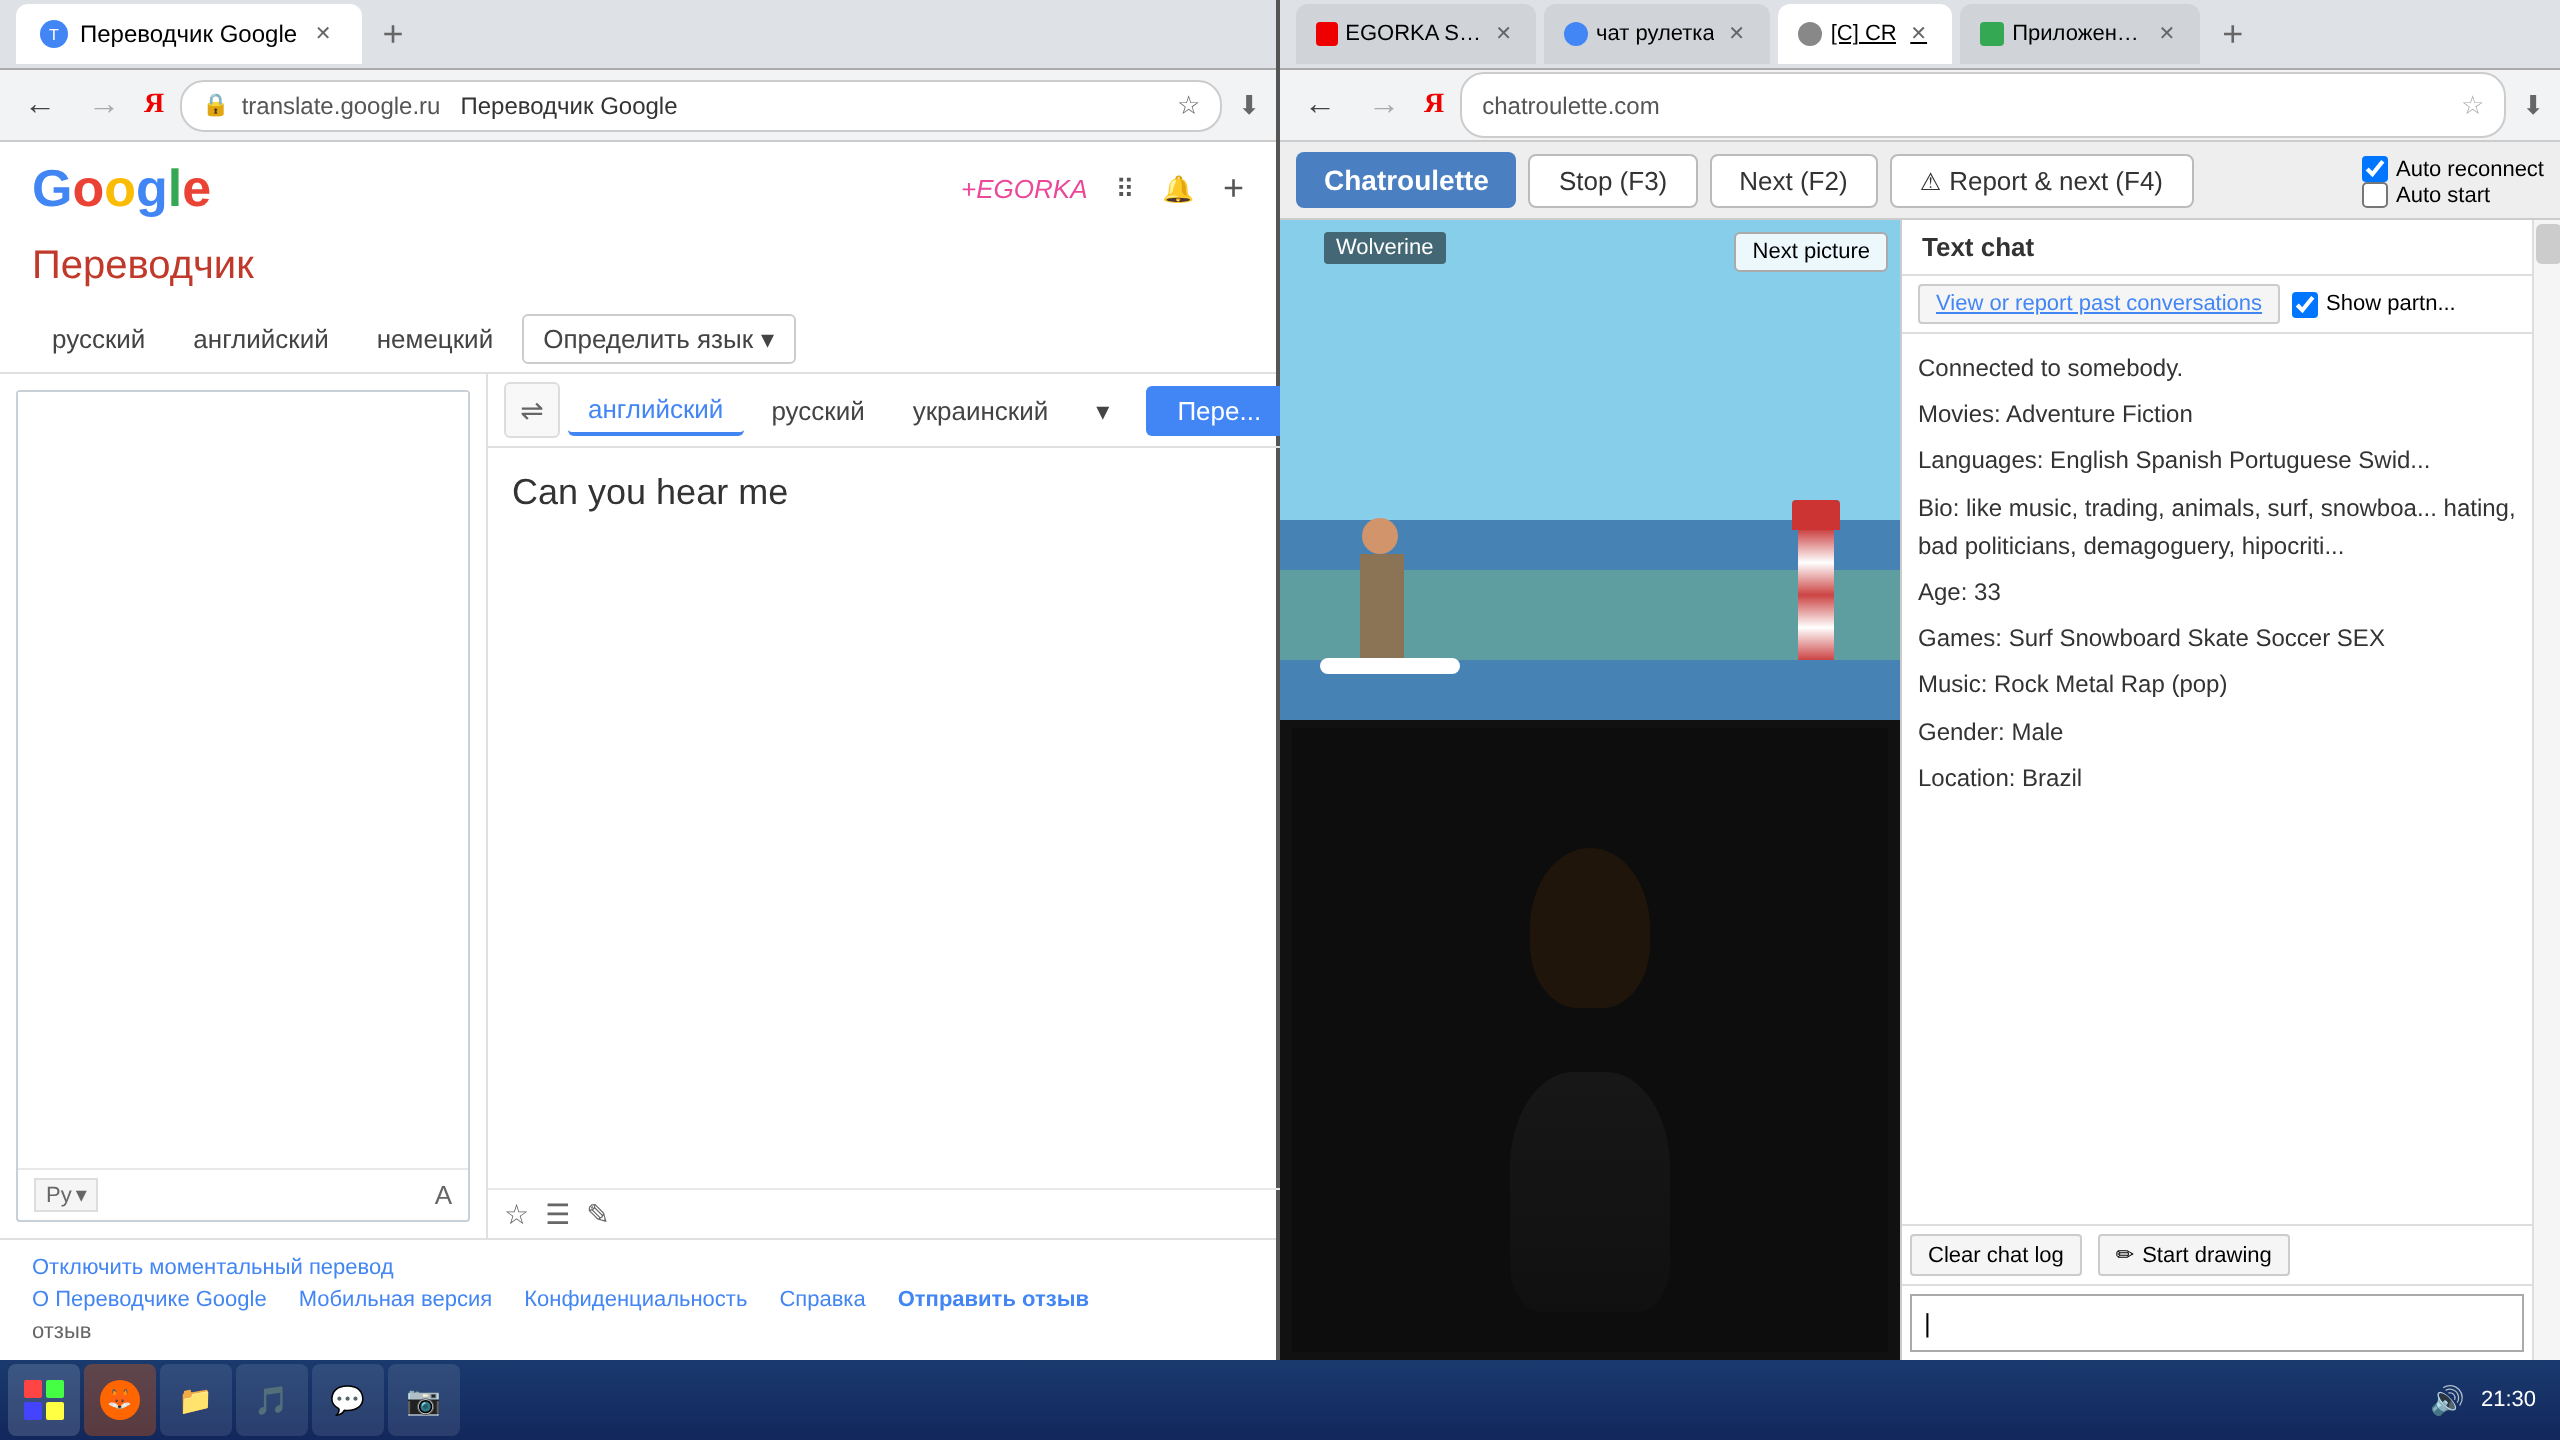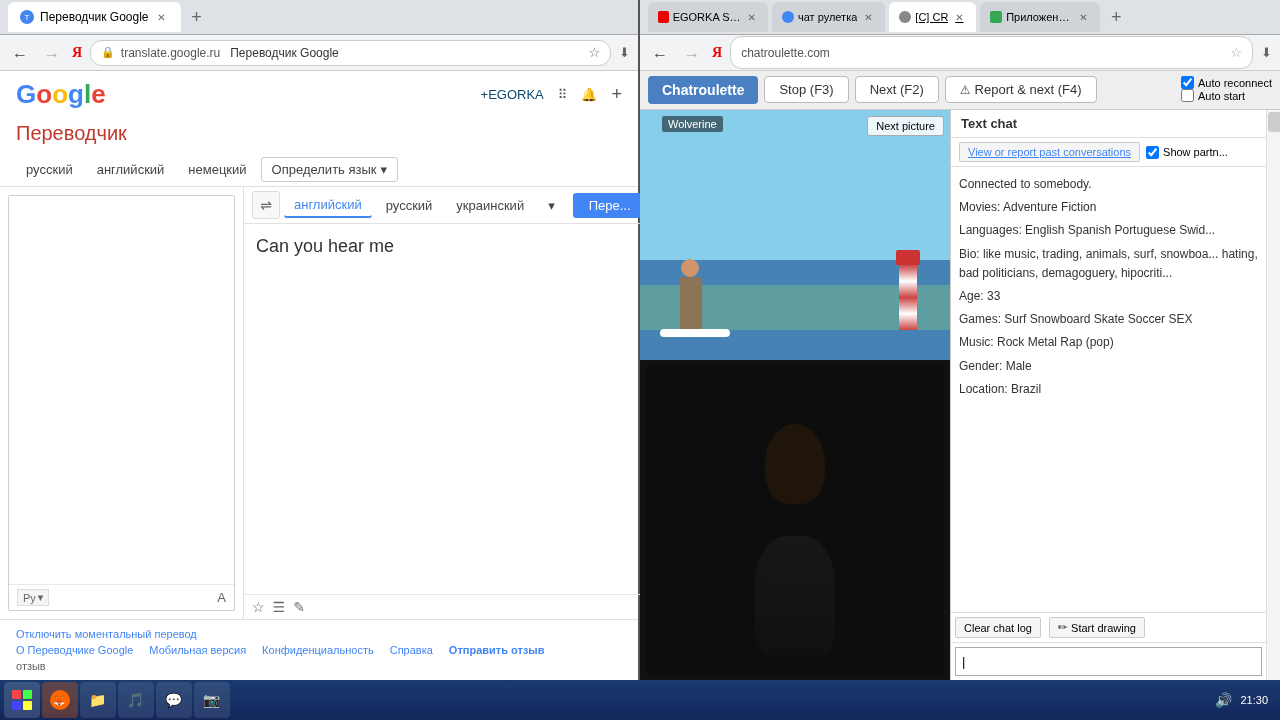"+EGORKA" span { color: #0c4a6e -> #ec4899; font-style: none -> italic }
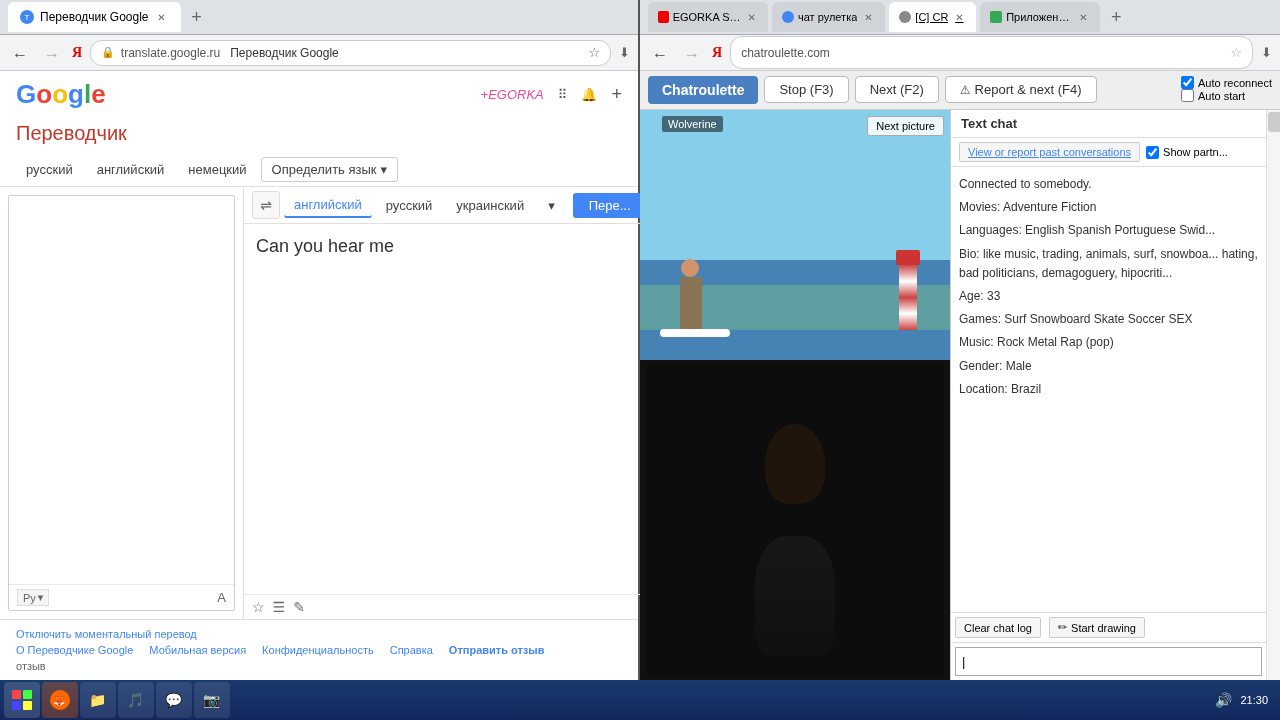"Chatroulette" .chat-toolbar { align-items: flex-start -> flex-end }
